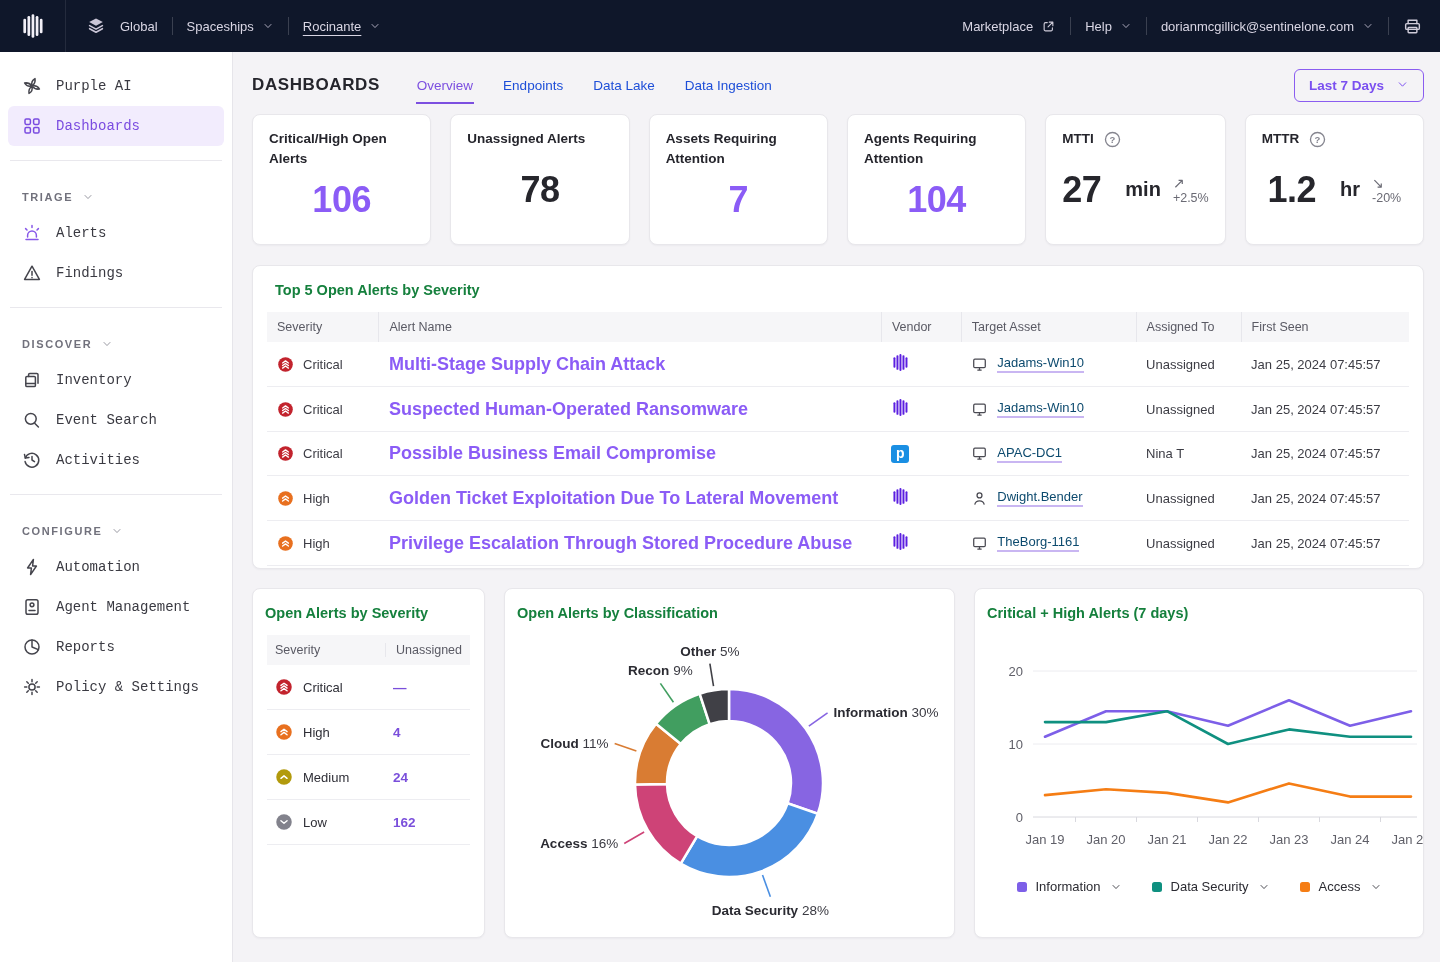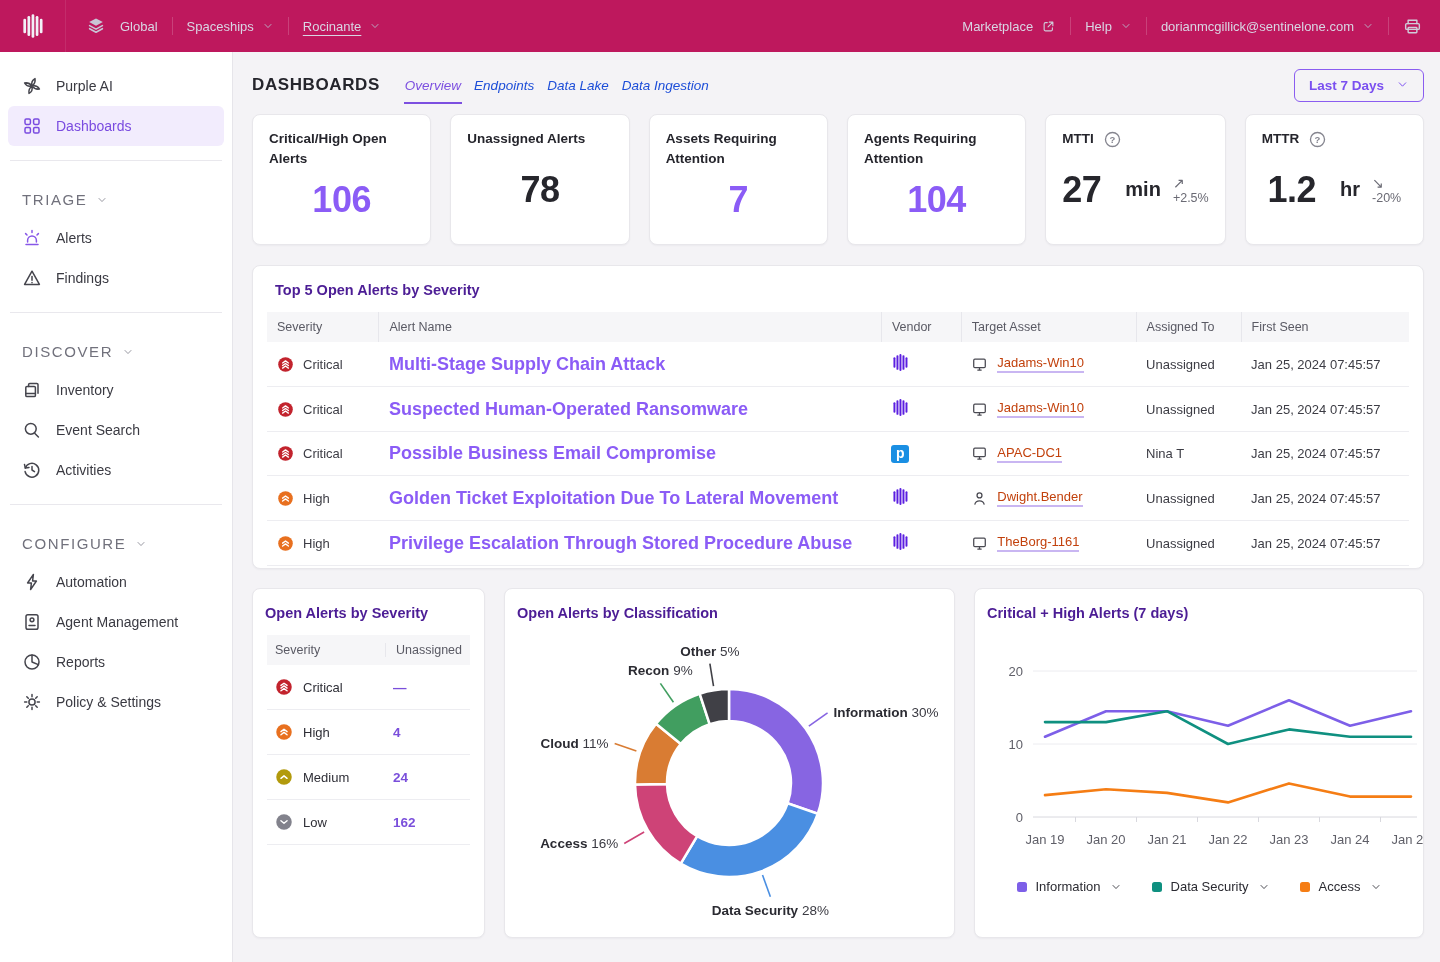"Global" .topnav { background: #be185d -> #0f172a }
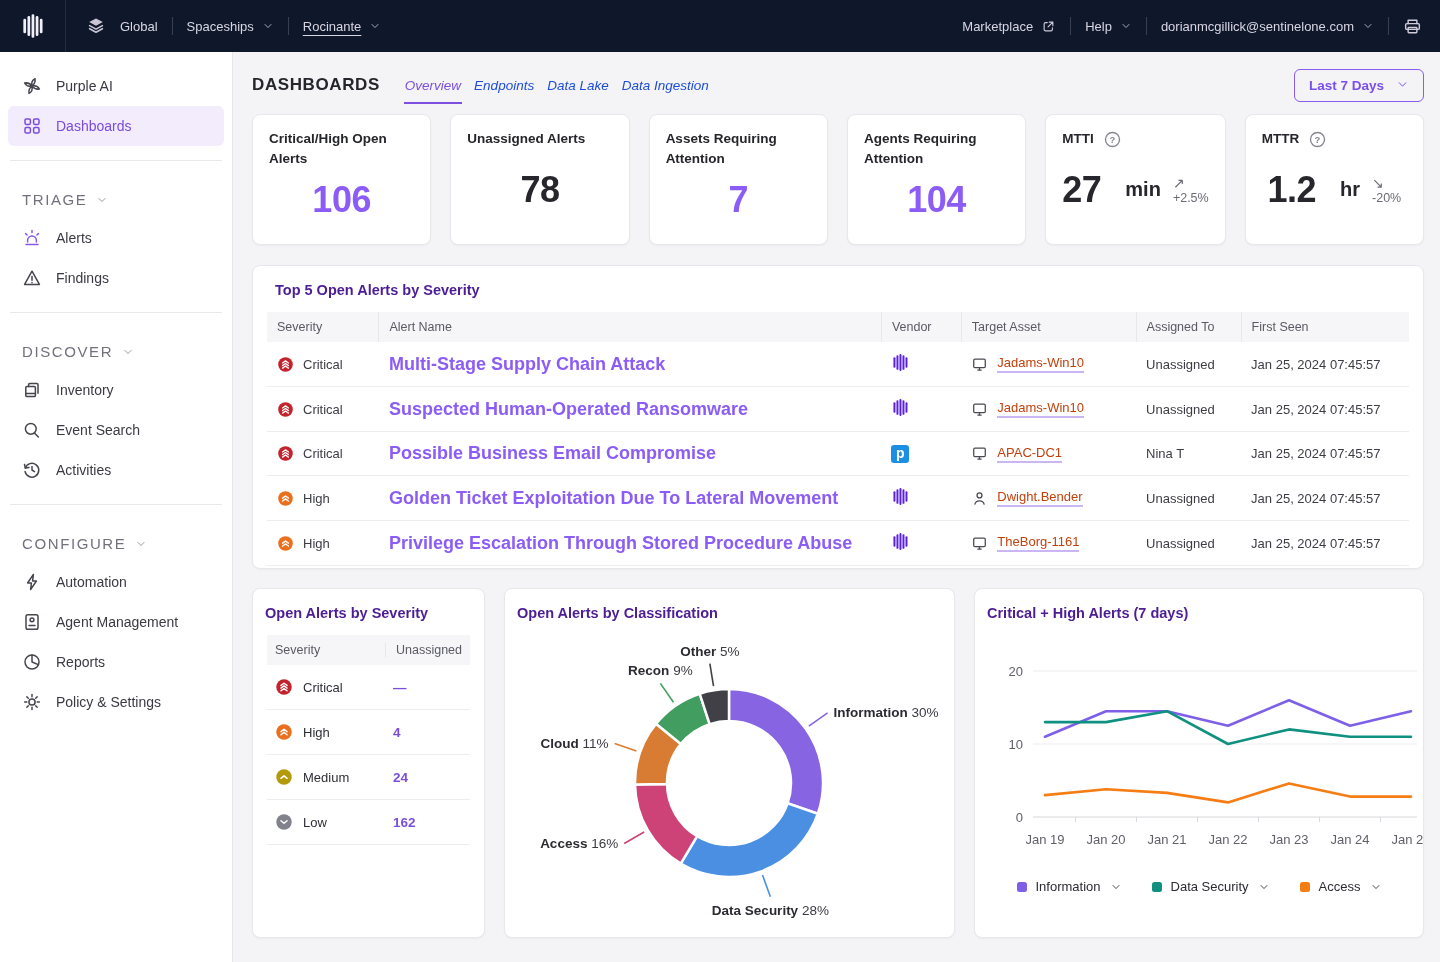"Purple AI" .side-item { font-family: none -> Liberation Mono, monospace }
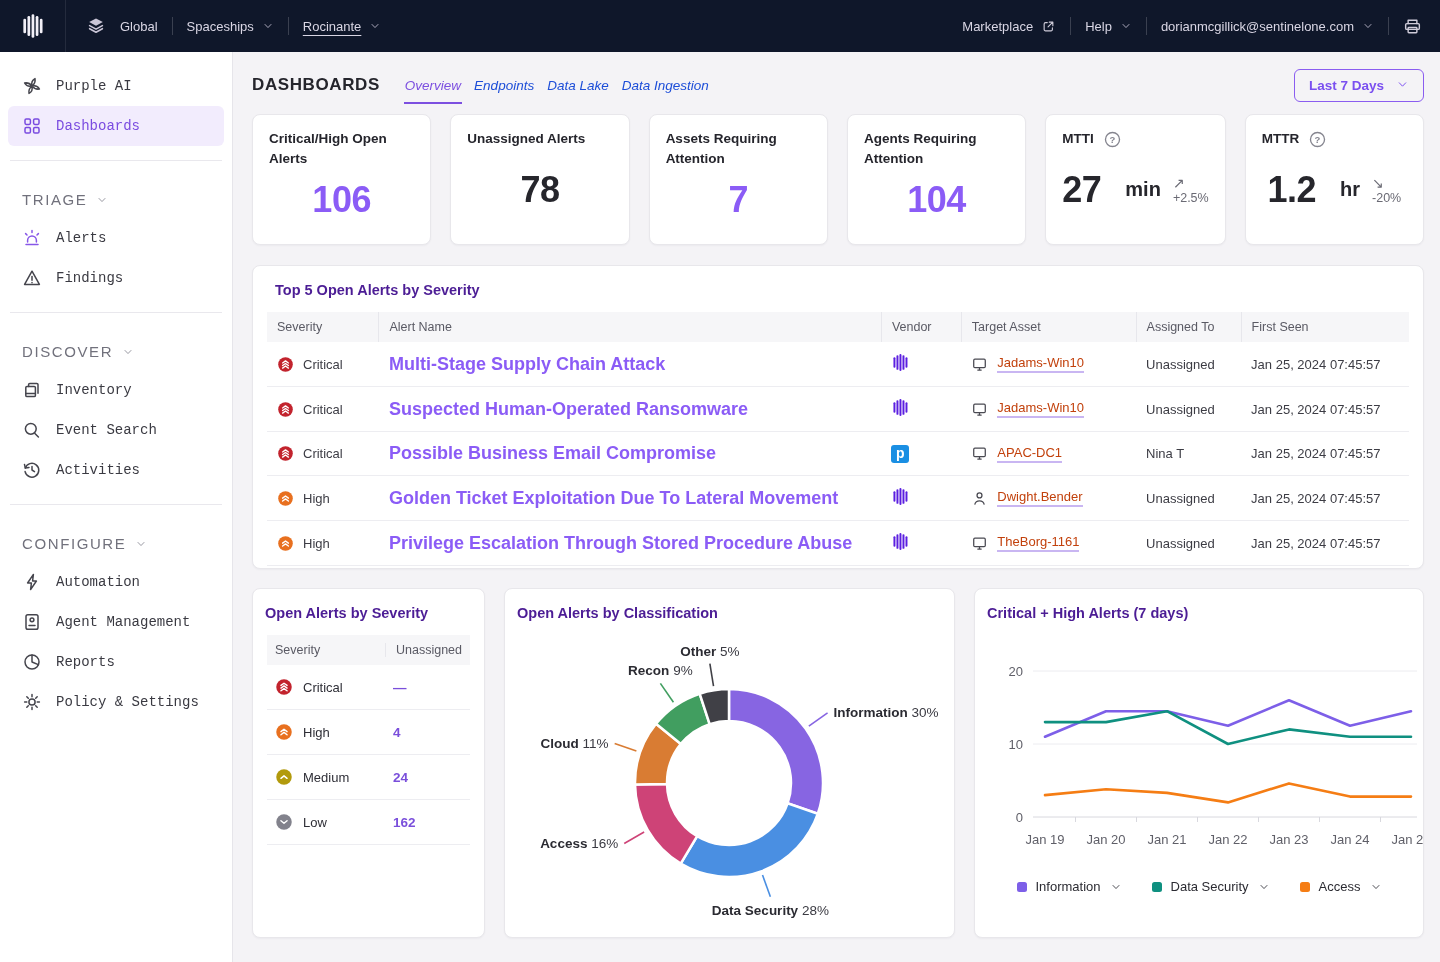"Overview" .tabs { font-style: italic -> none; gap: 11px -> 28px; margin-left: 24px -> 36px }
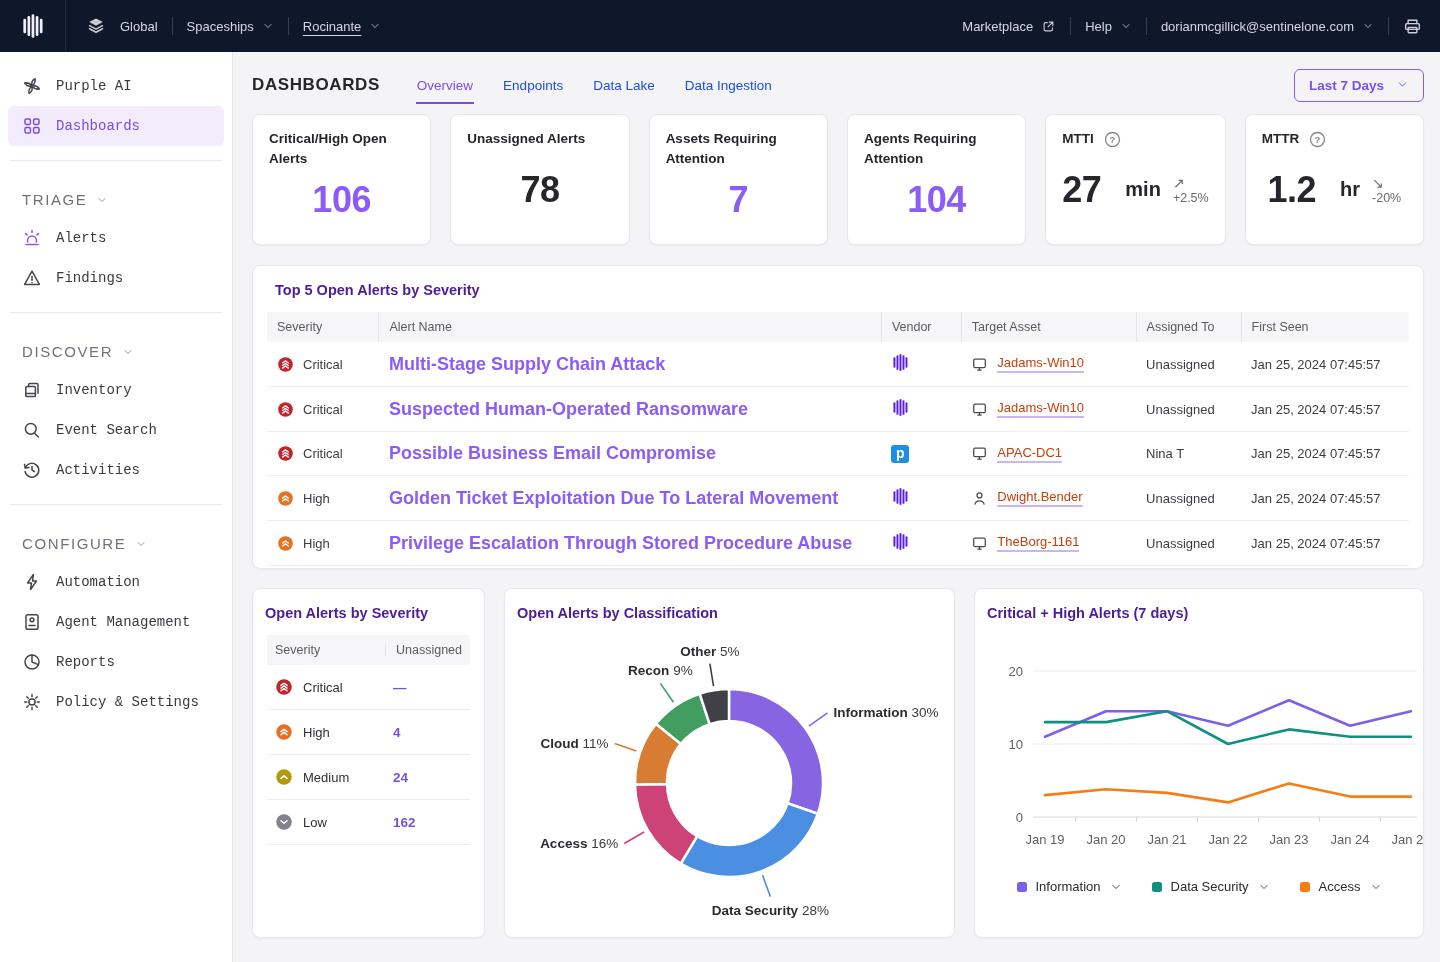"TRIAGE" .side-section { font-size: 15px -> 11px; font-weight: 400 -> 700 }
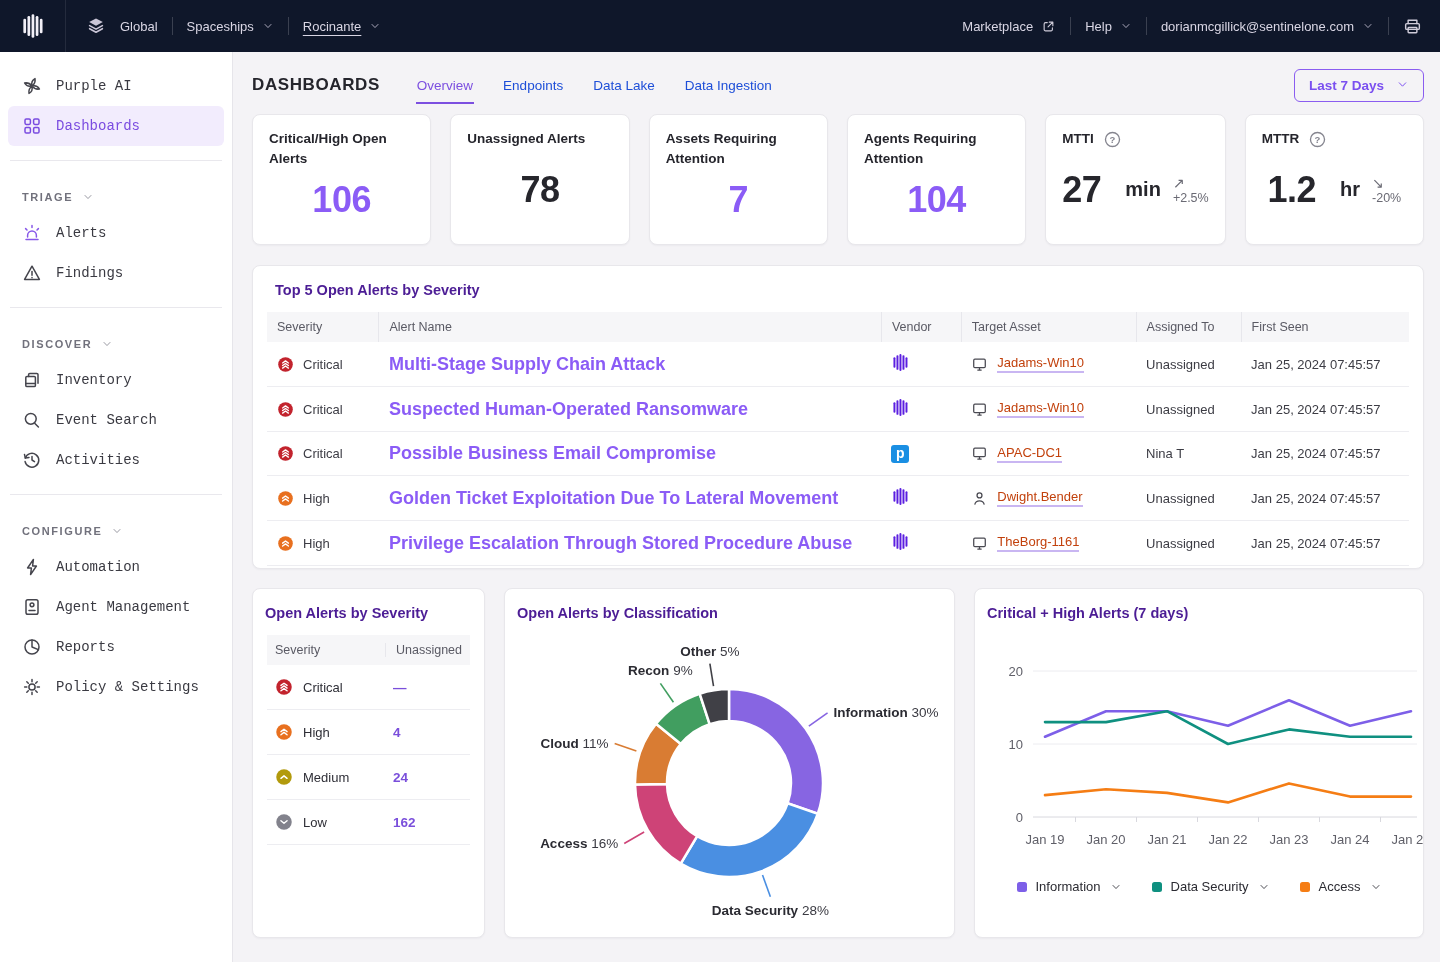"Top 5 Open Alerts by" .card-title { color: #4c1d95 -> #15803d }
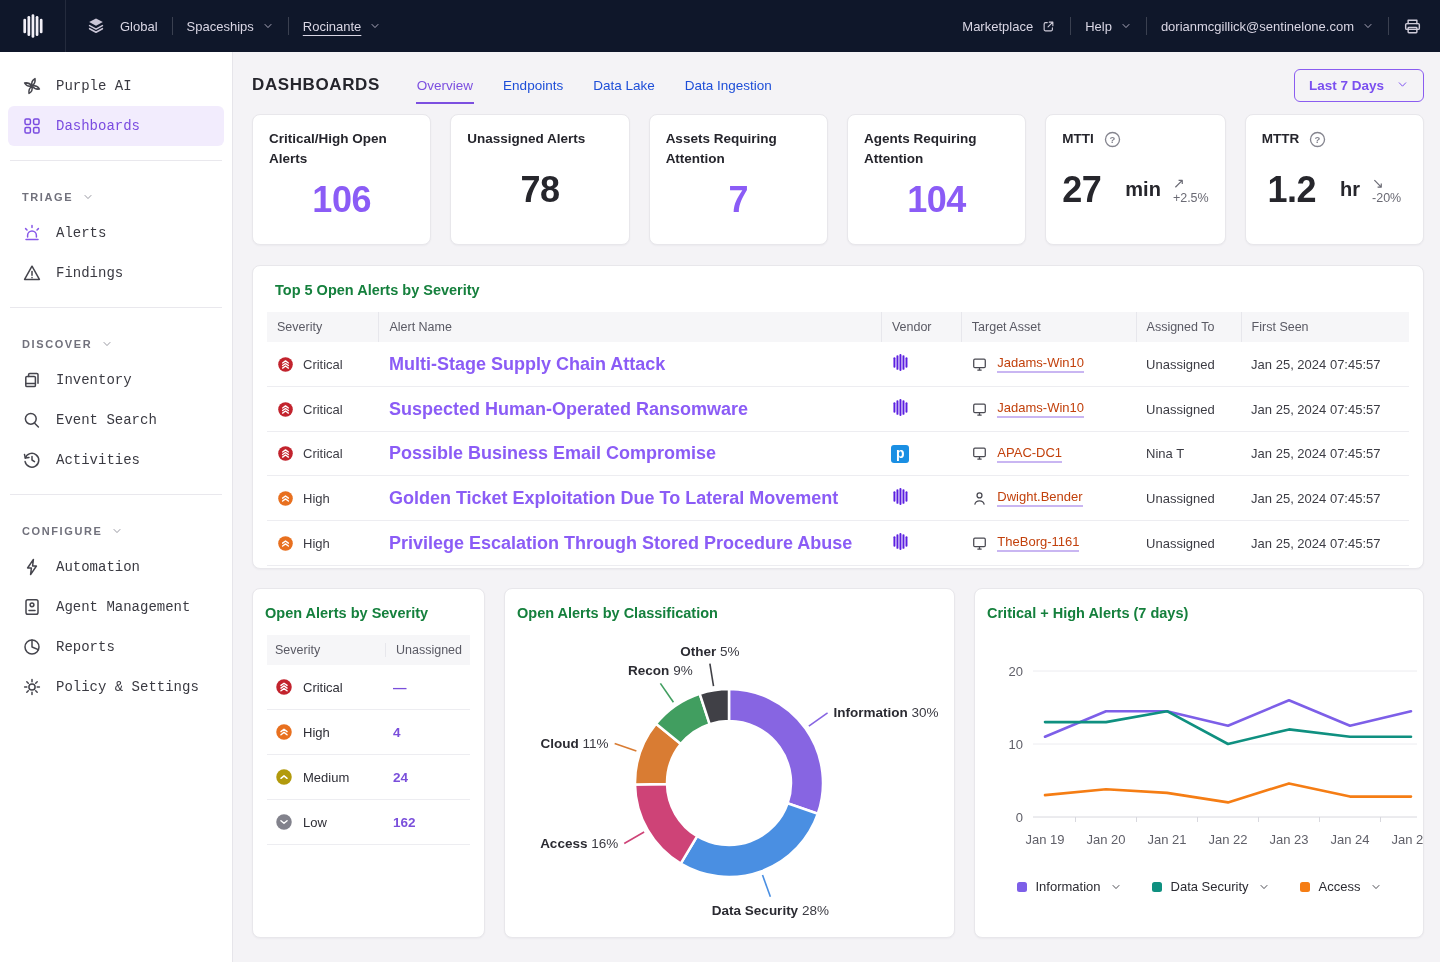"Jadams-Win10" .asset-name { color: #c2410c -> #0c4a6e }
